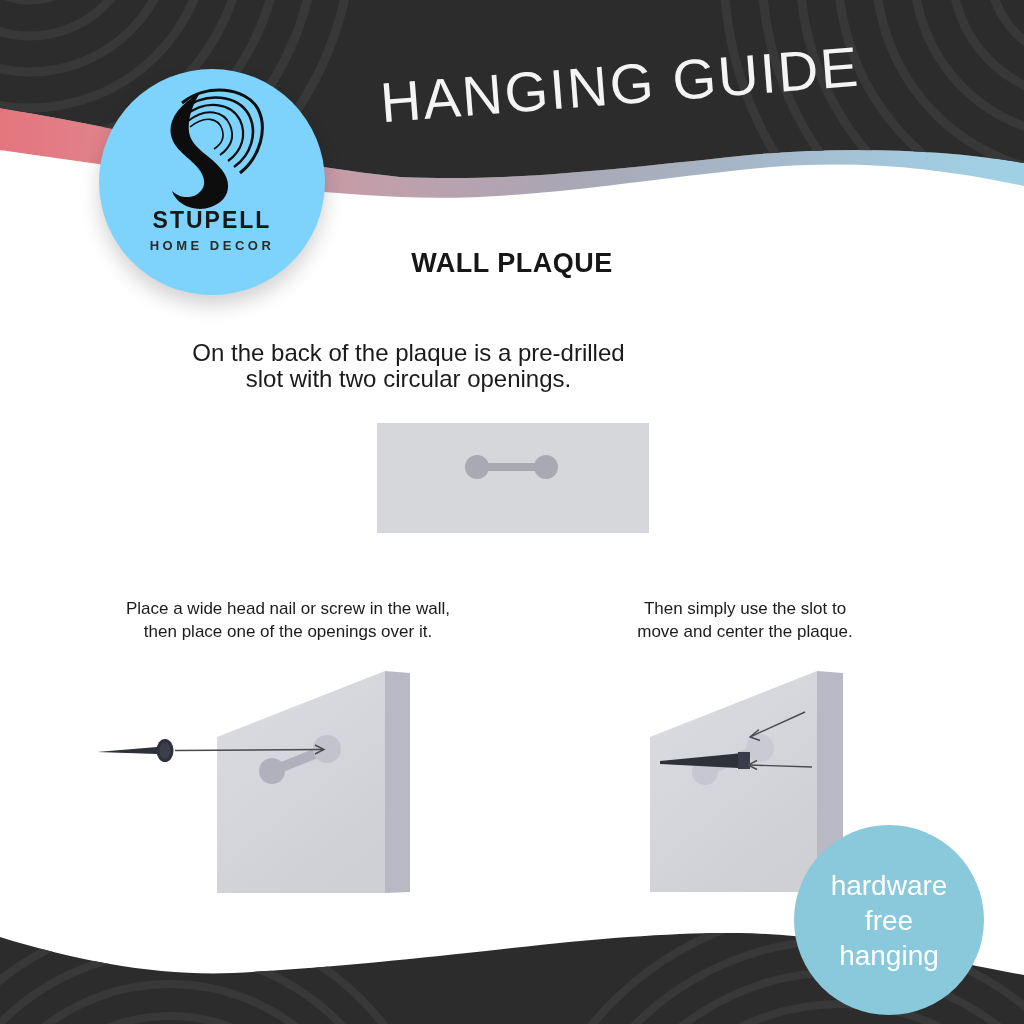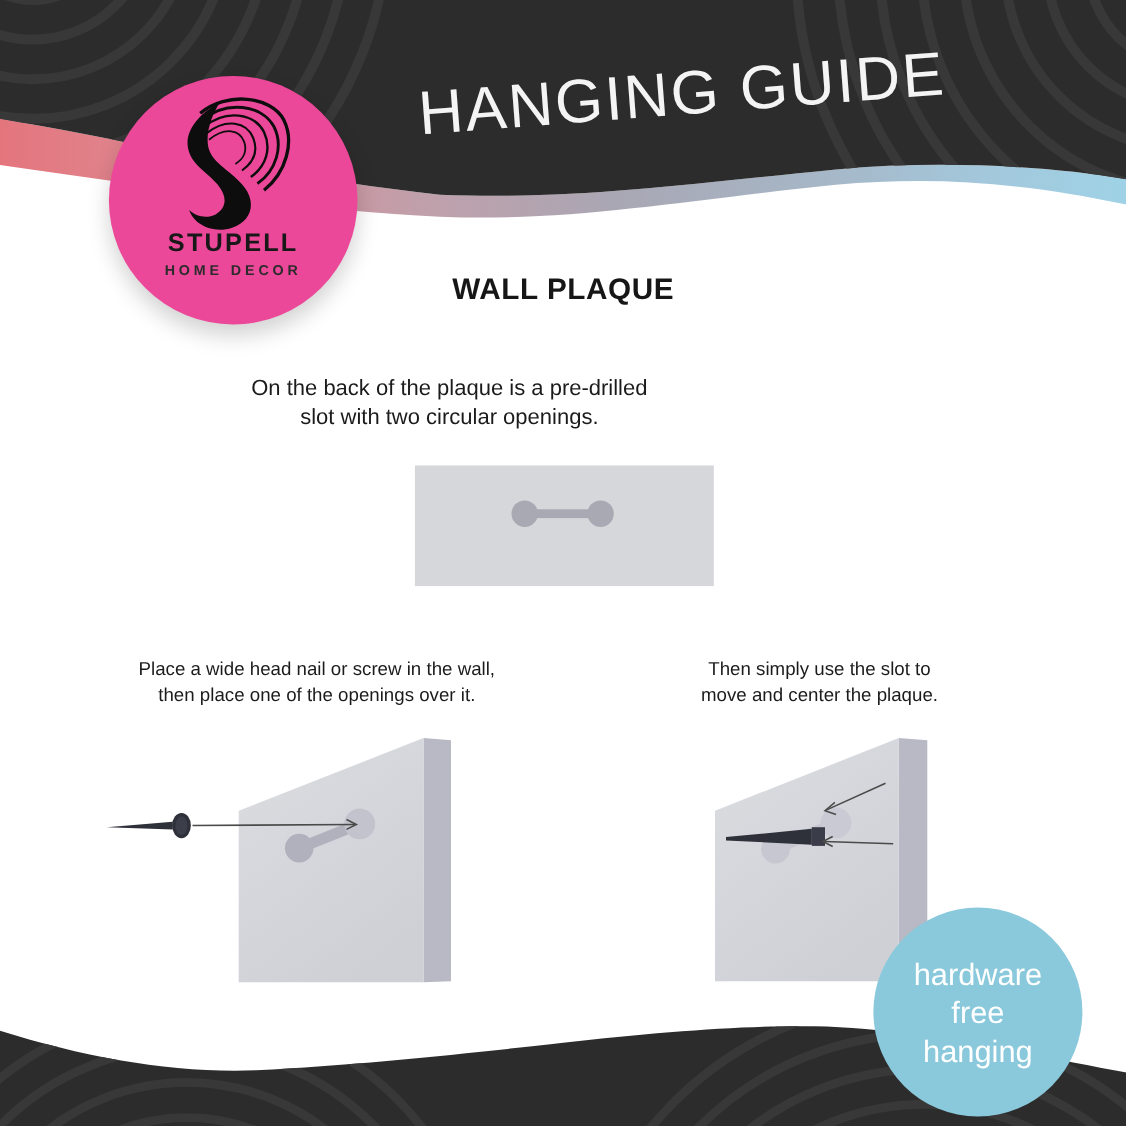"STUPELL" .logo-circle { background: #ec4899 -> #7dd3fc }
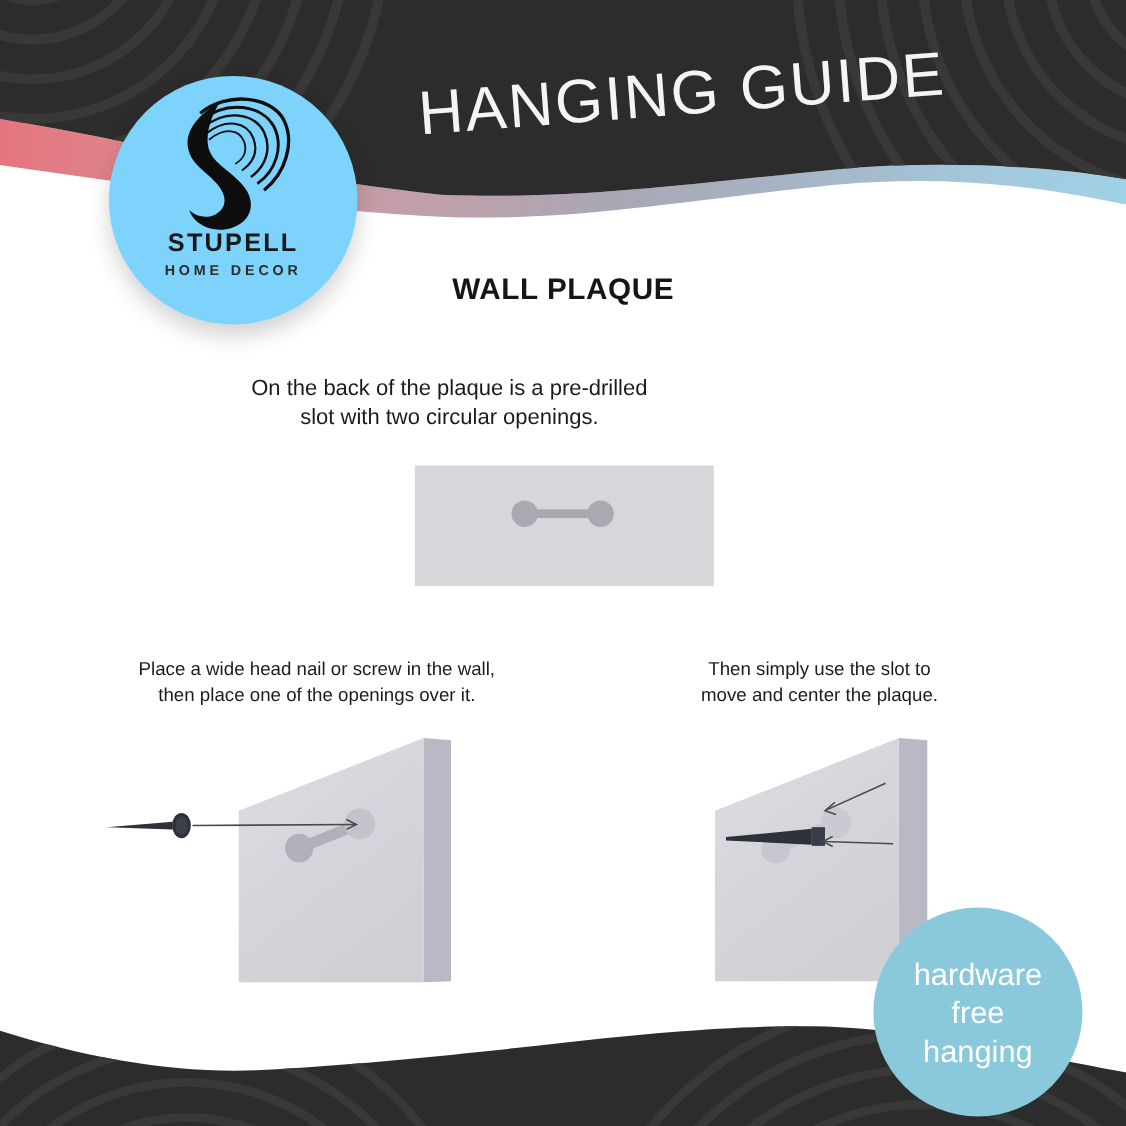"On the back of the" .intro-text { font-size: 20px -> 24px }
